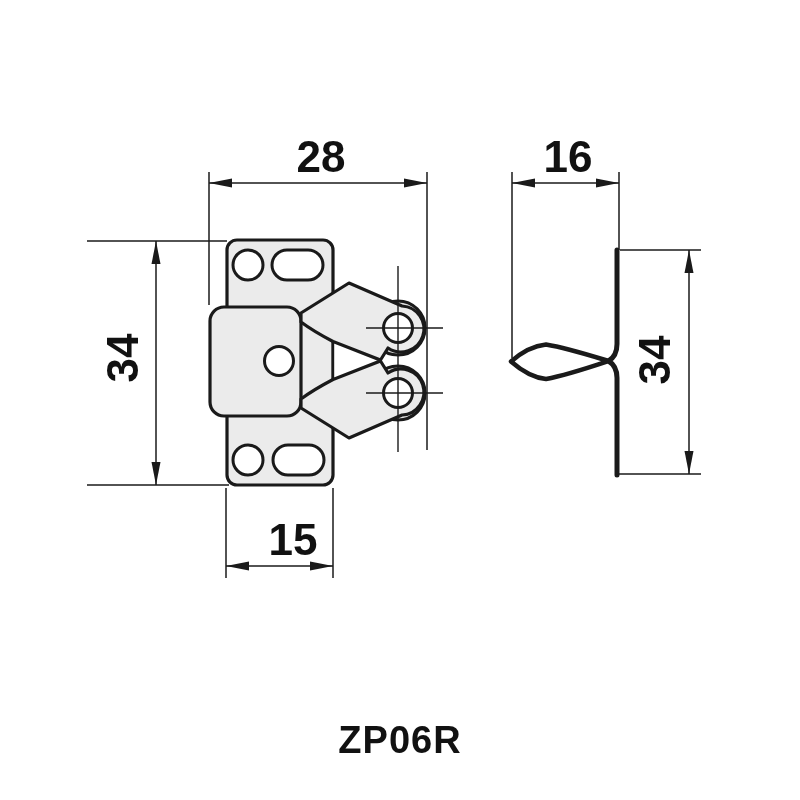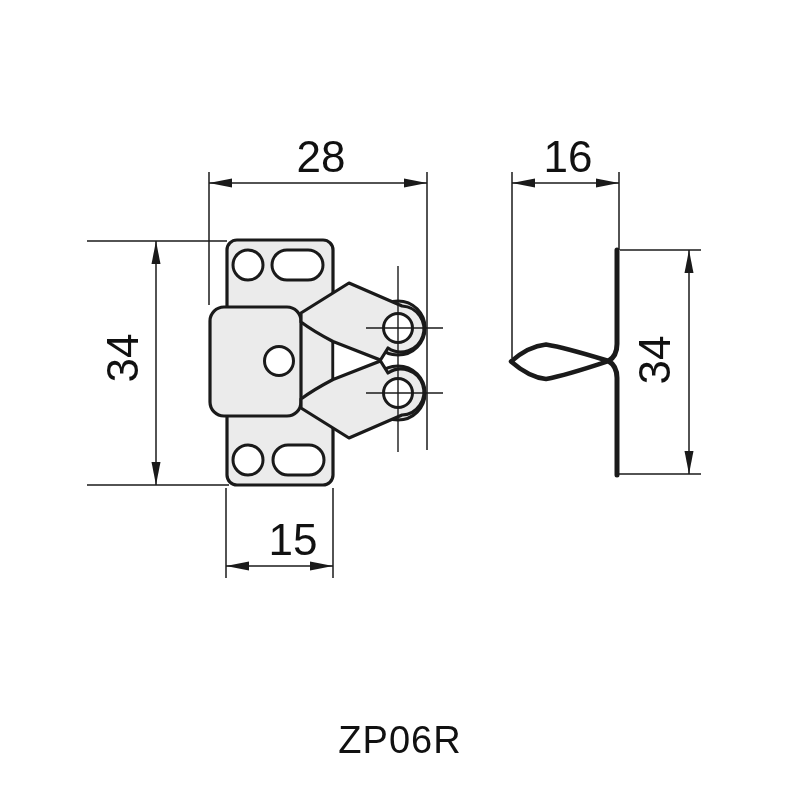"28" .stage { font-weight: none -> bold }
